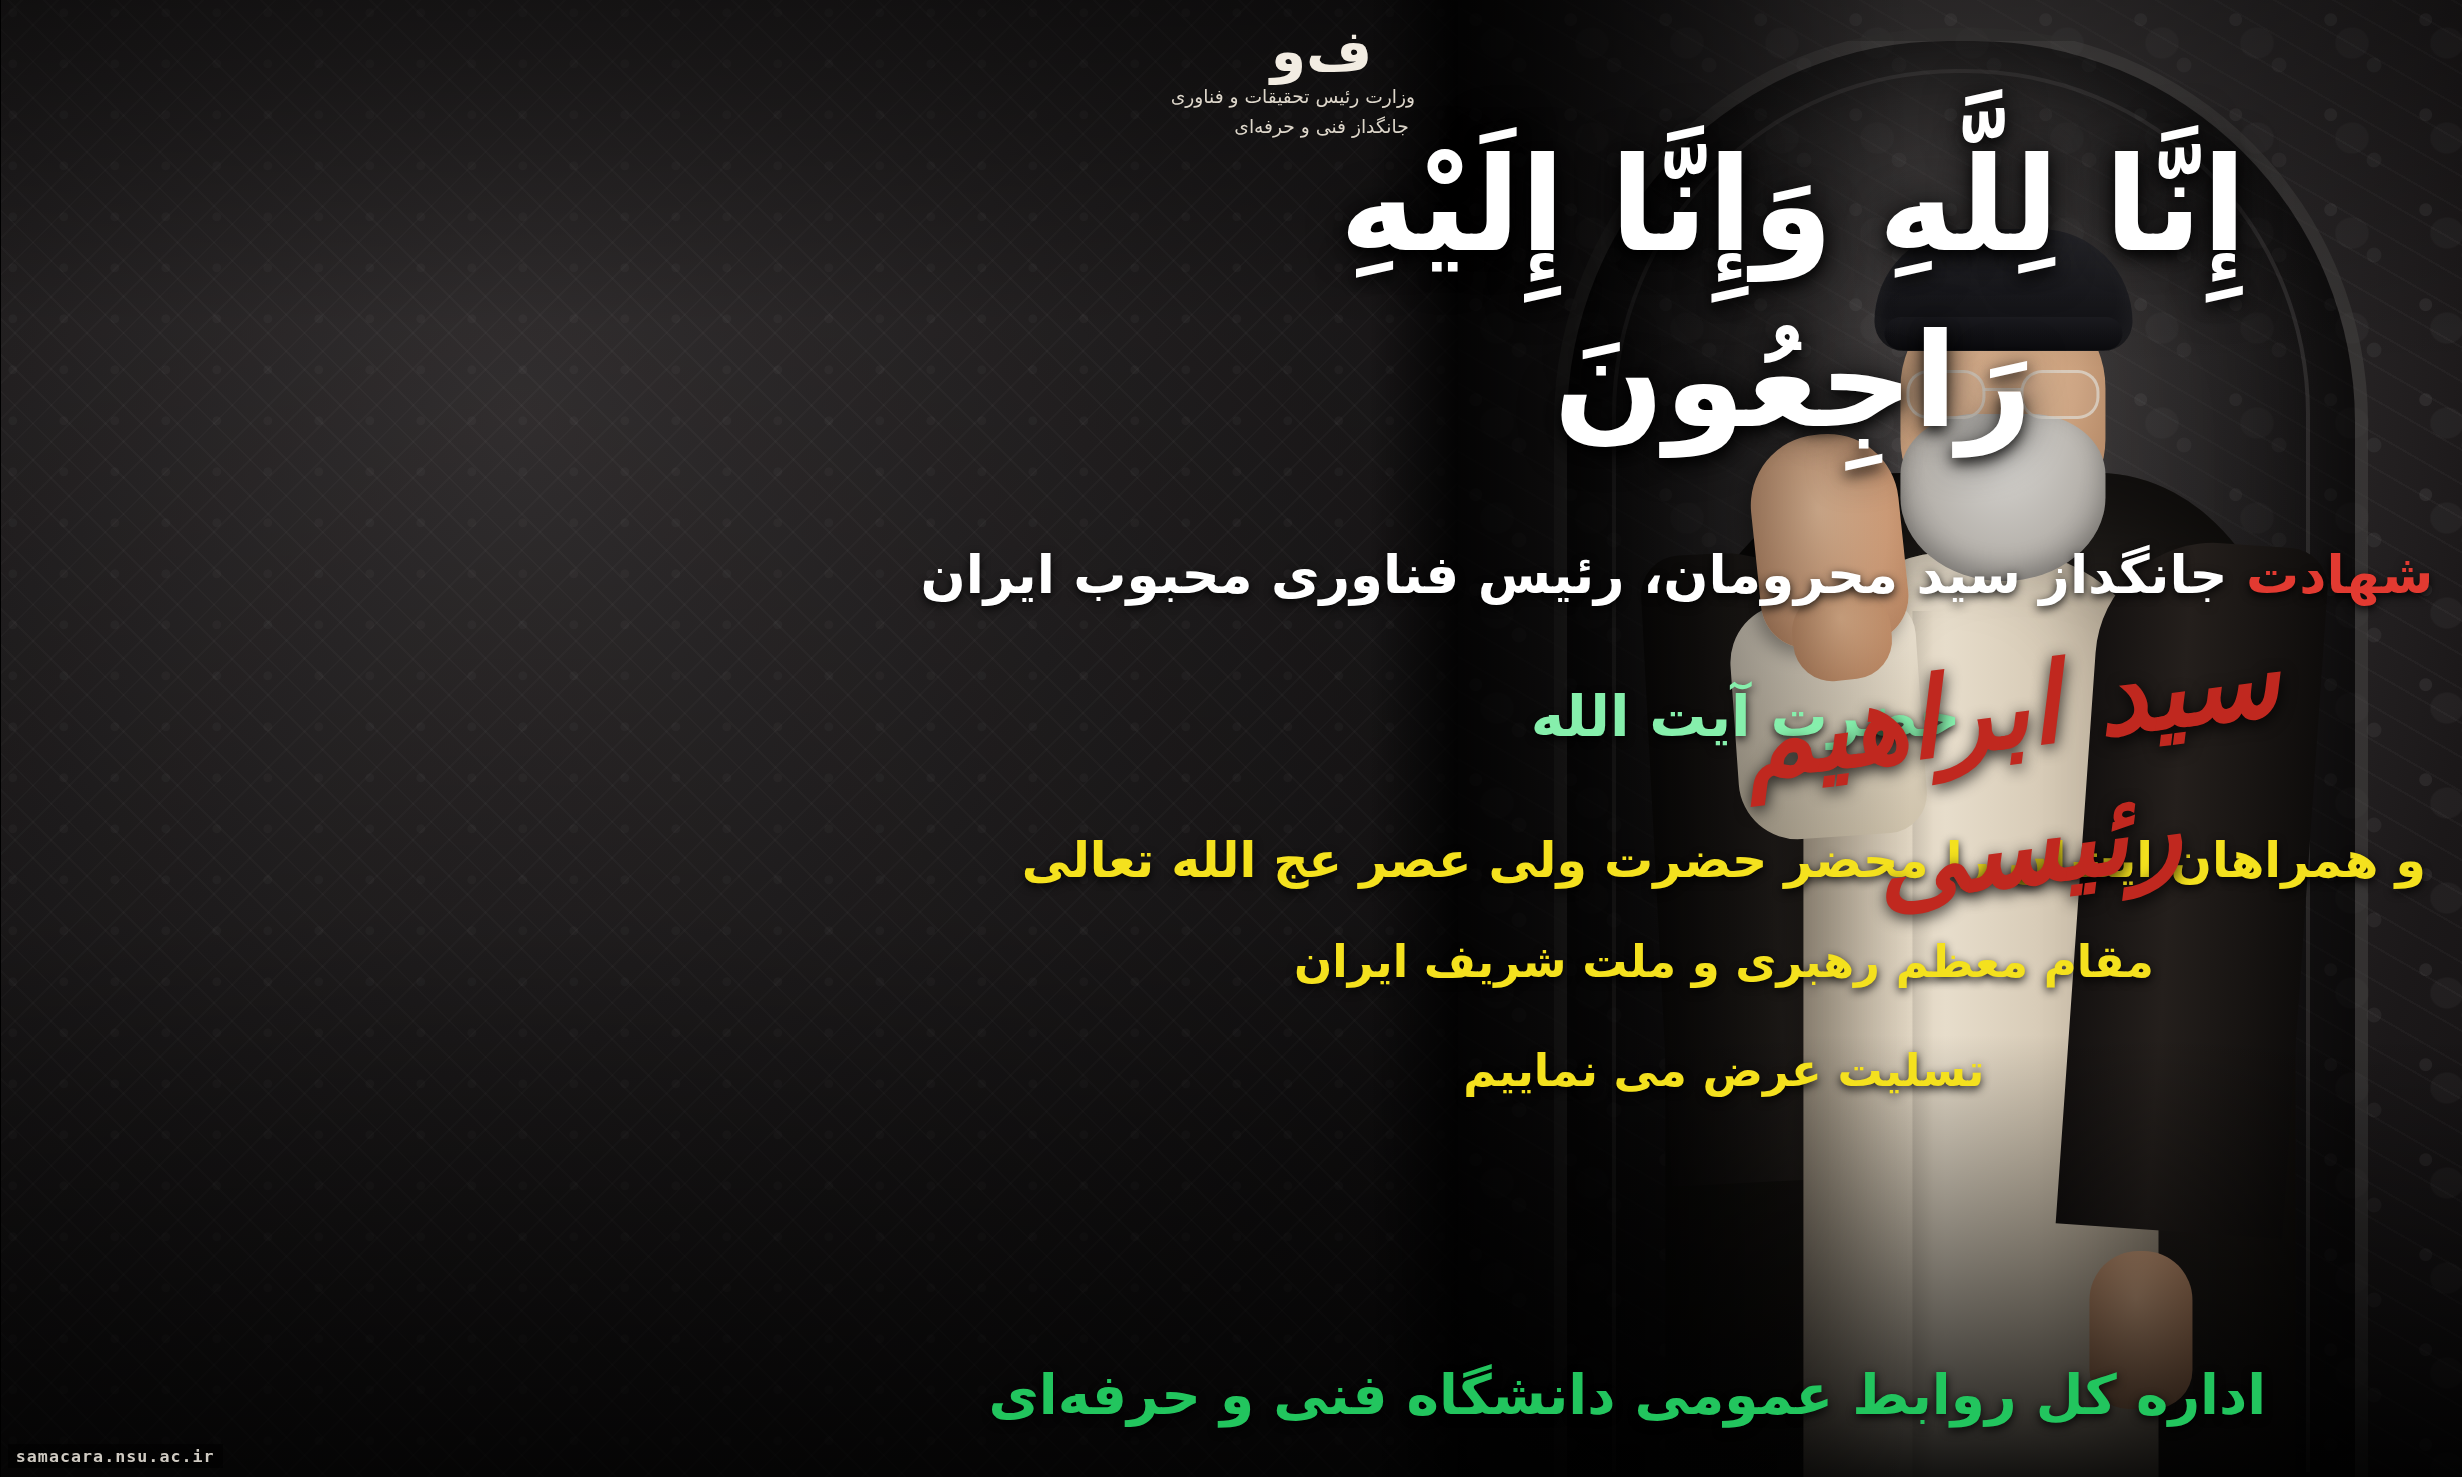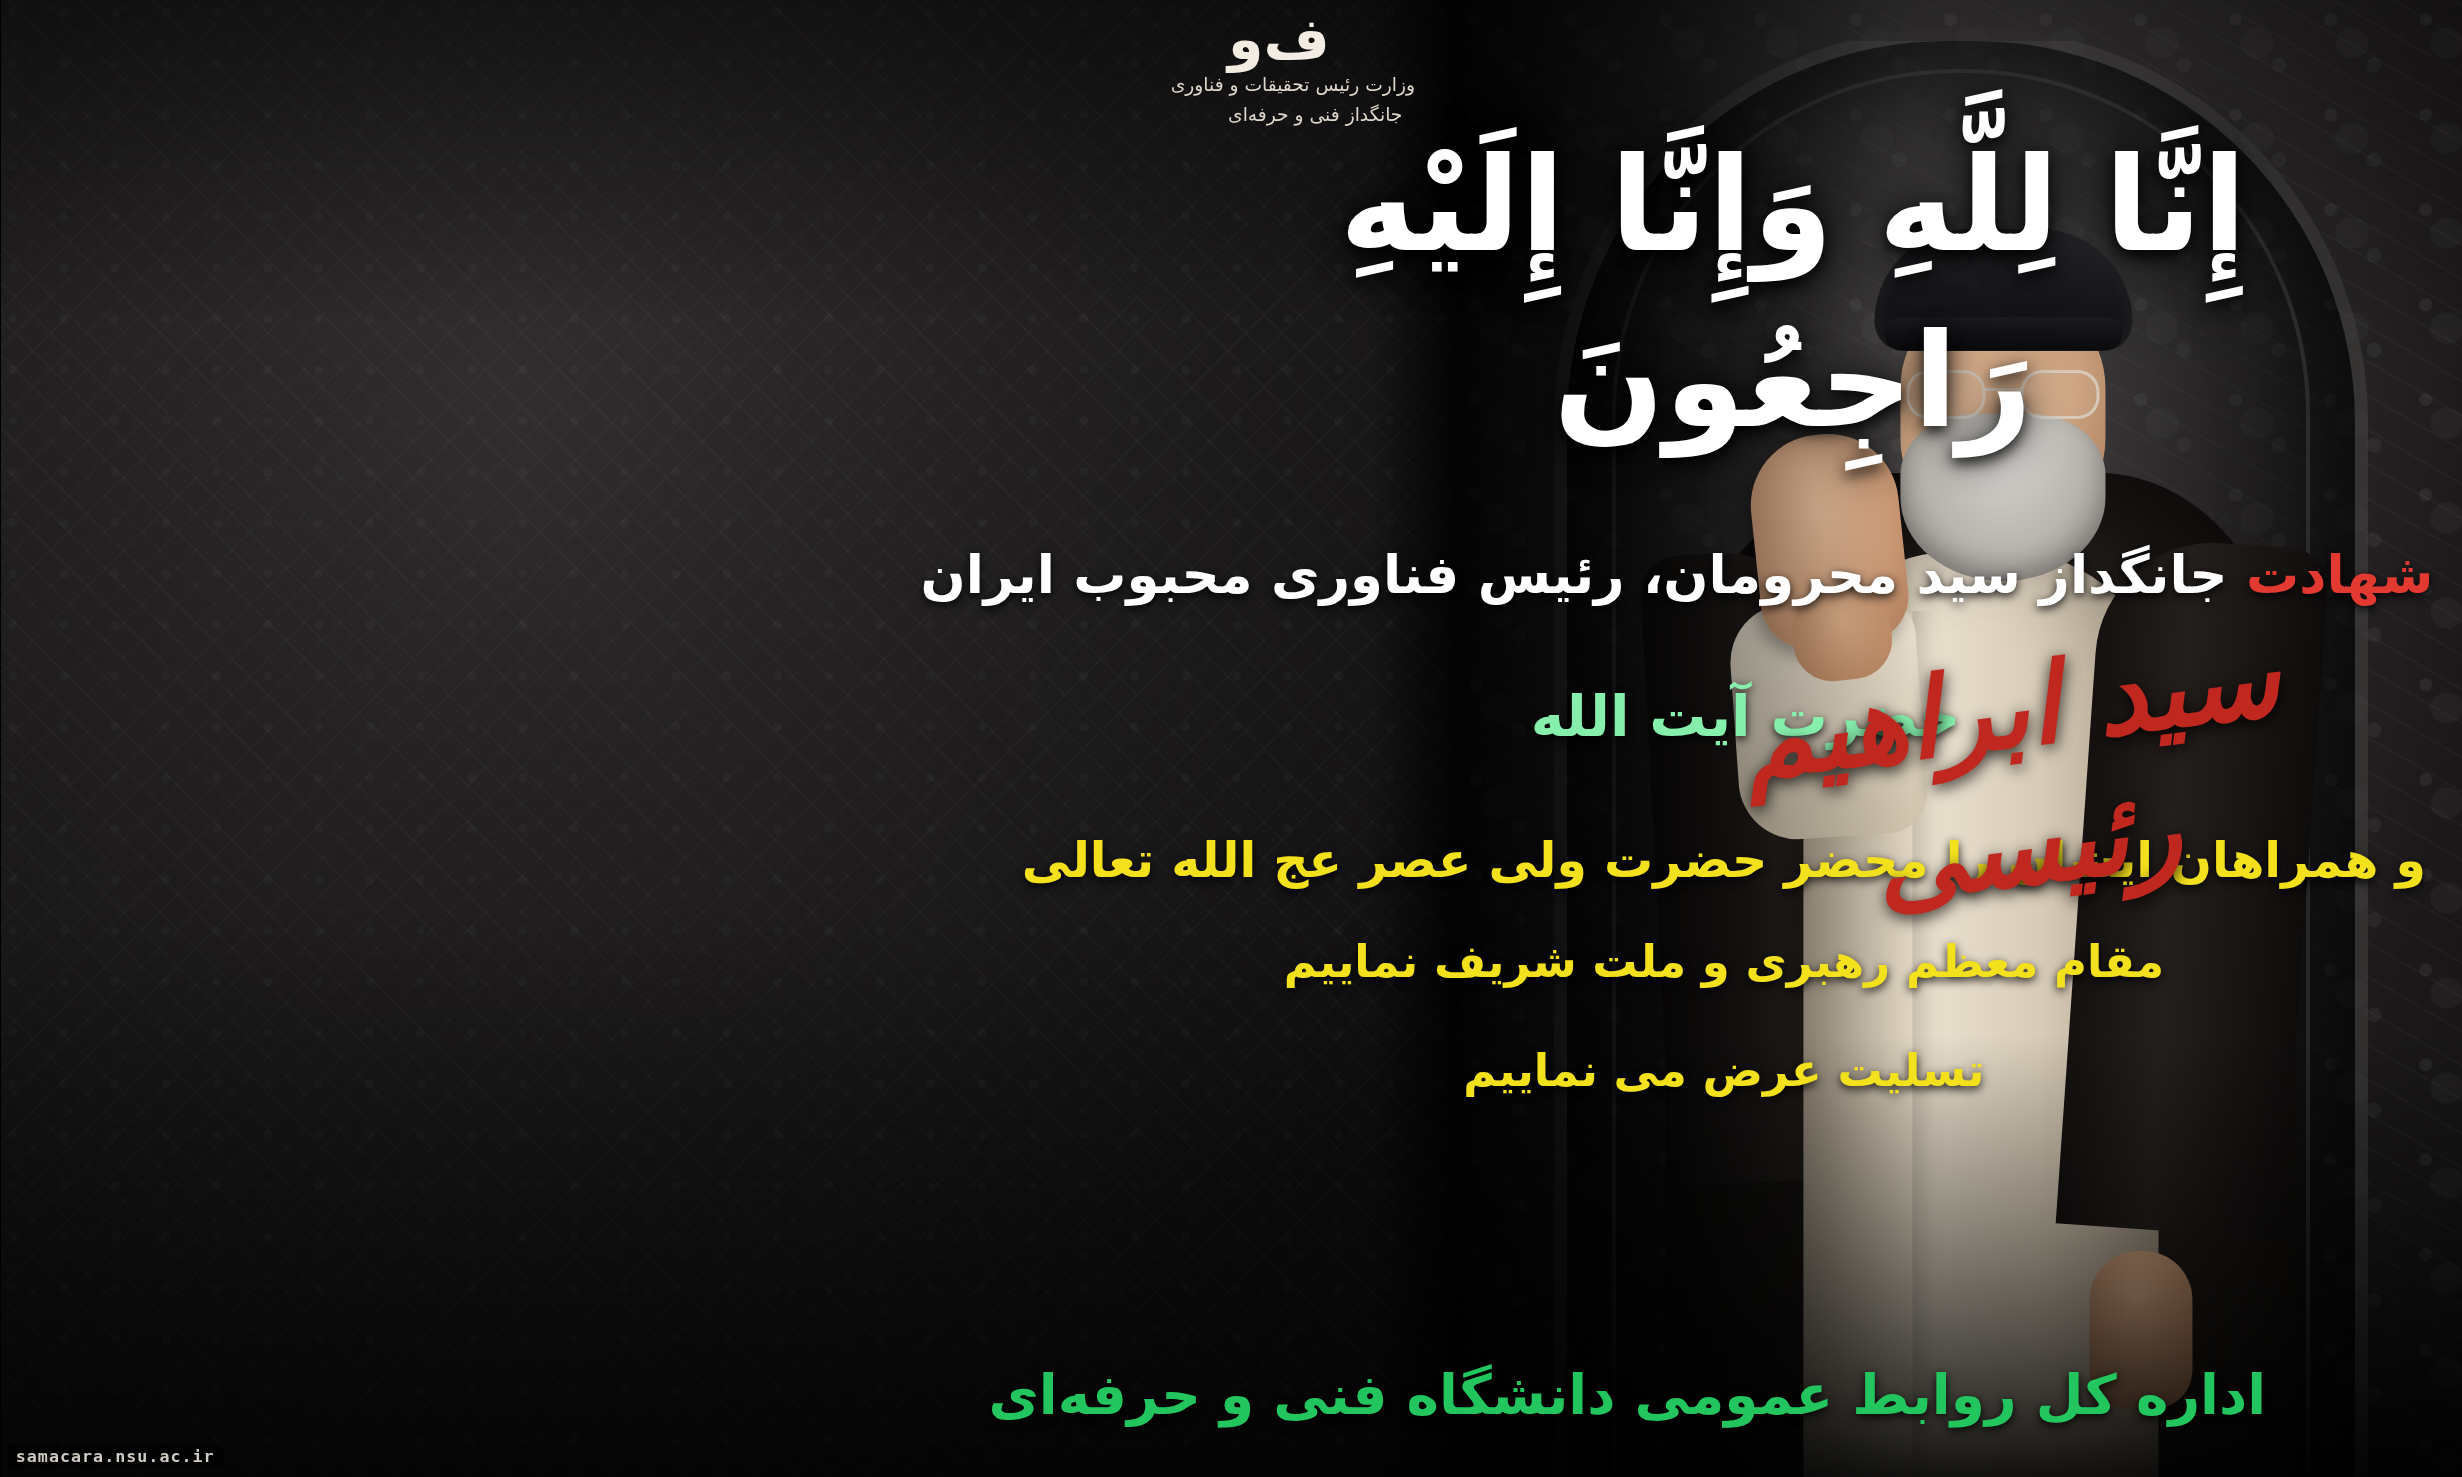"ﻑﻭ" .logo-block { text-align: left -> center; top: 9px -> 21px }
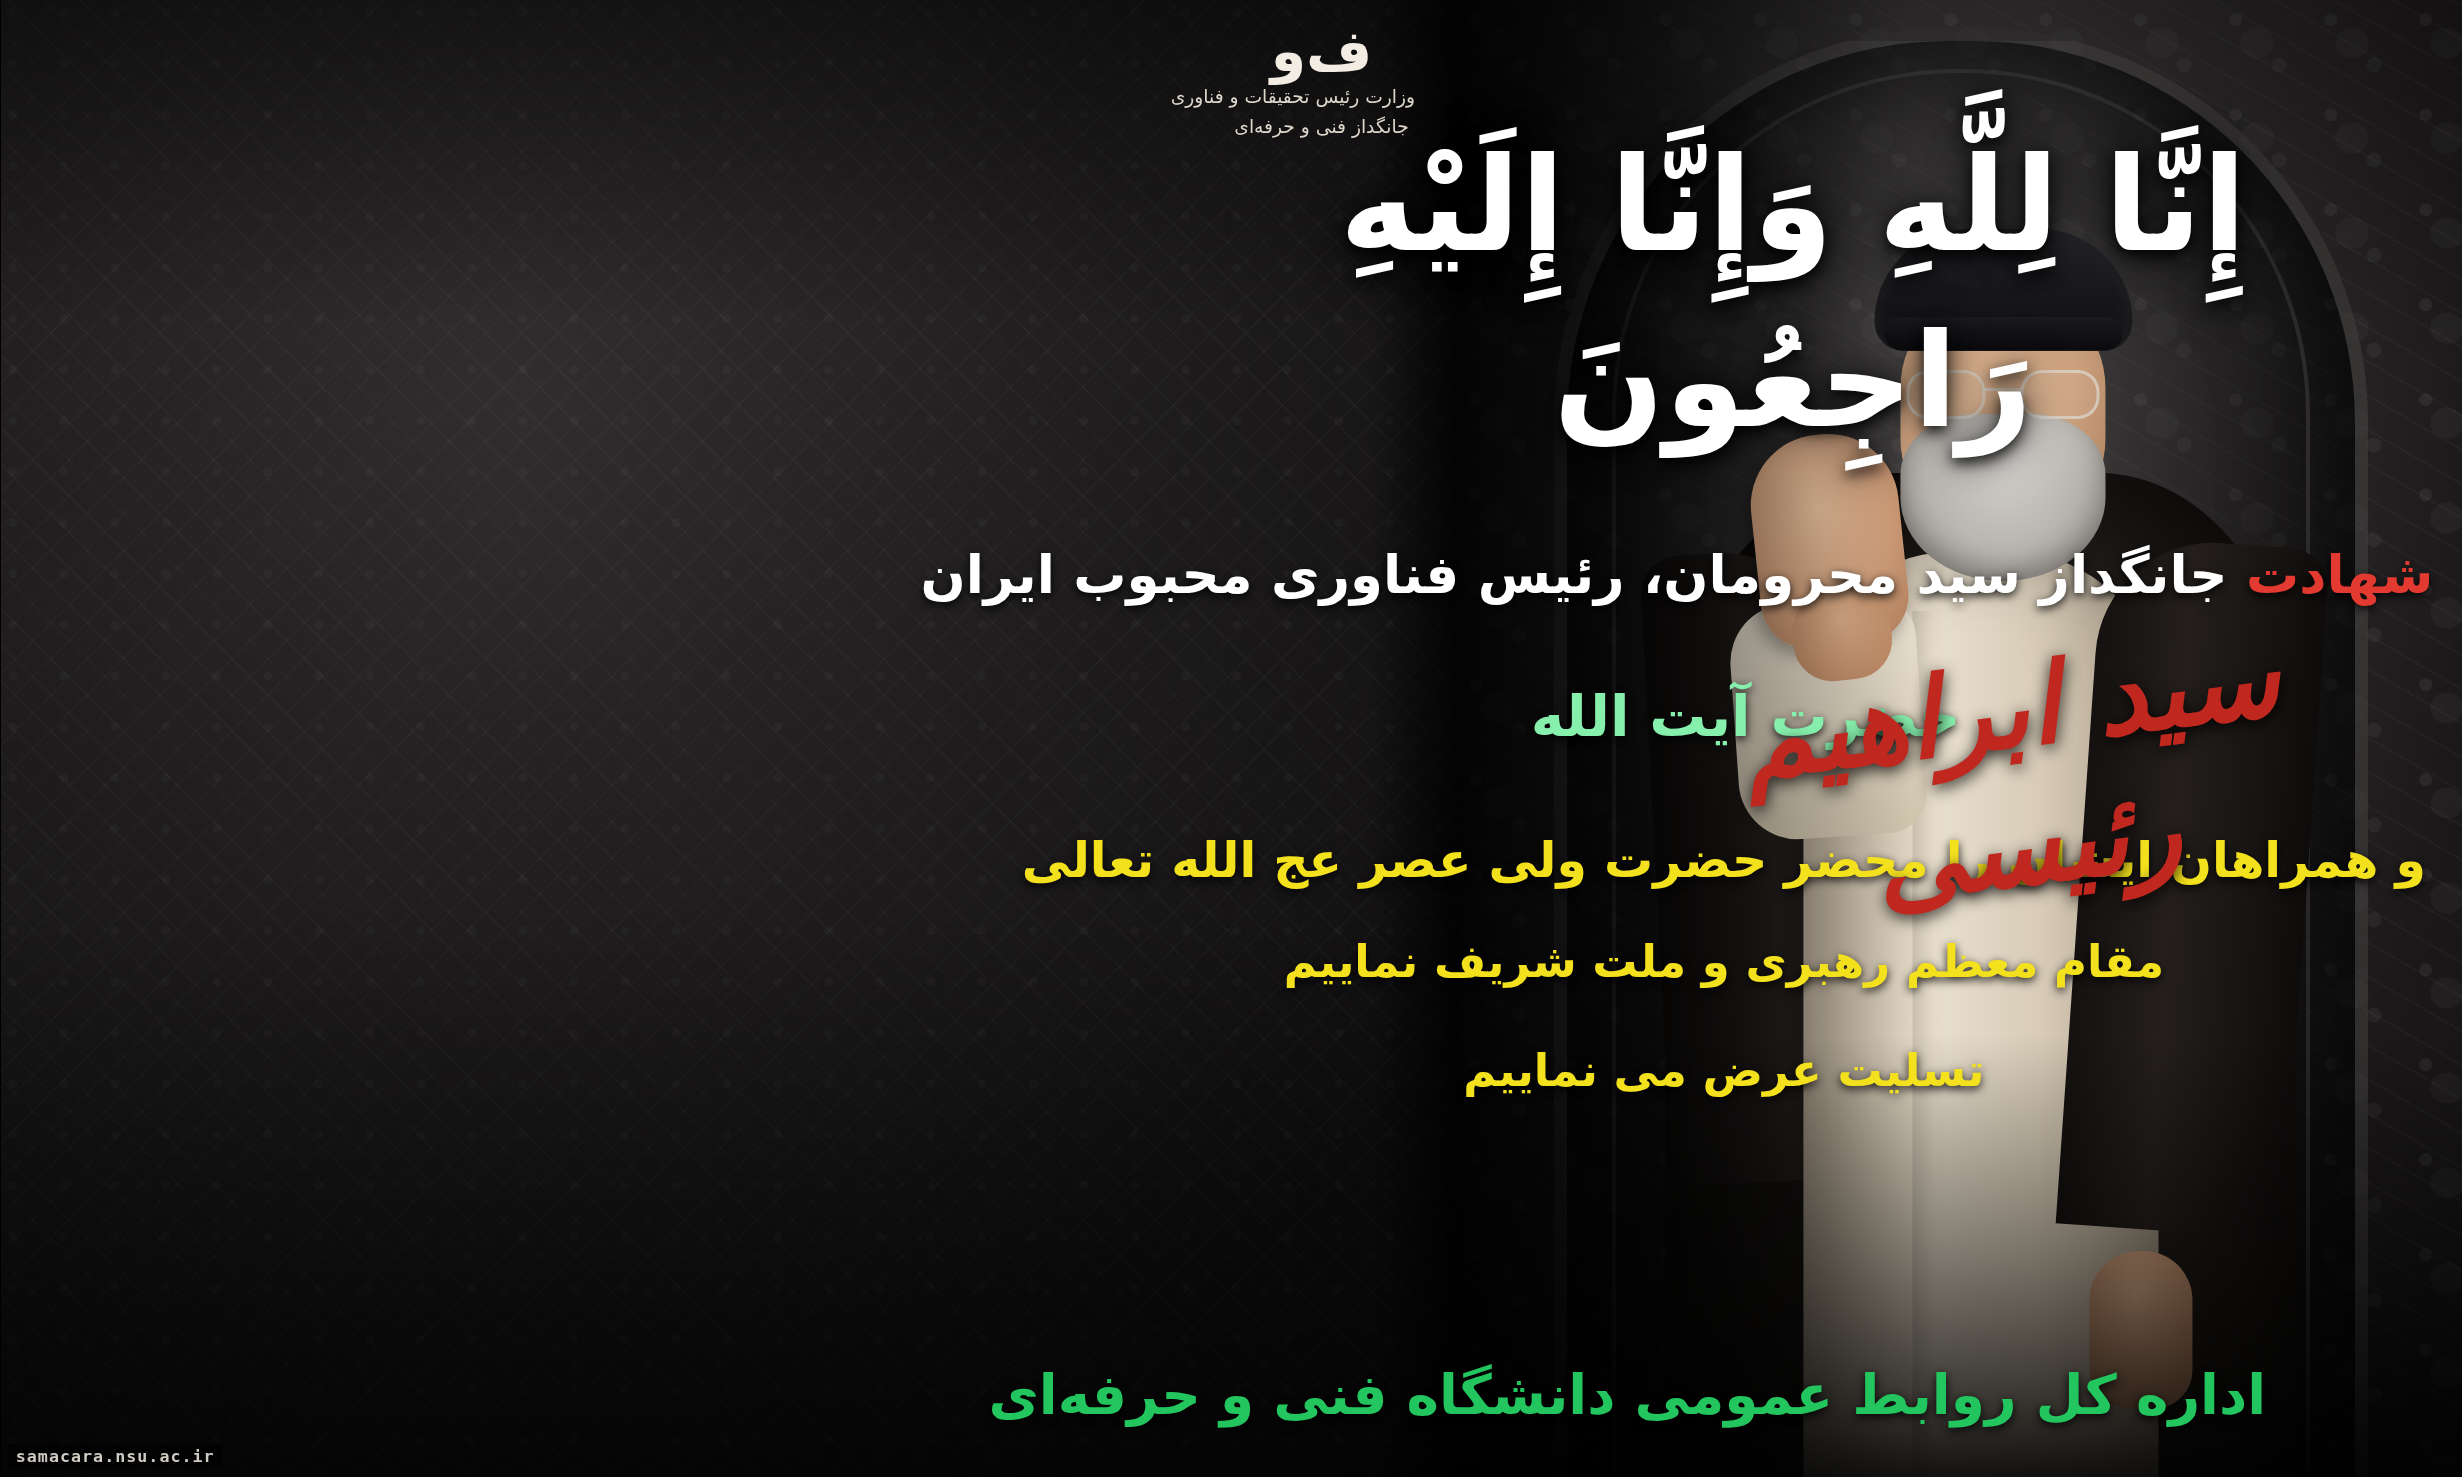"مقام معظم رهبری و ملت" div.line { text: نماییم -> ایران }
